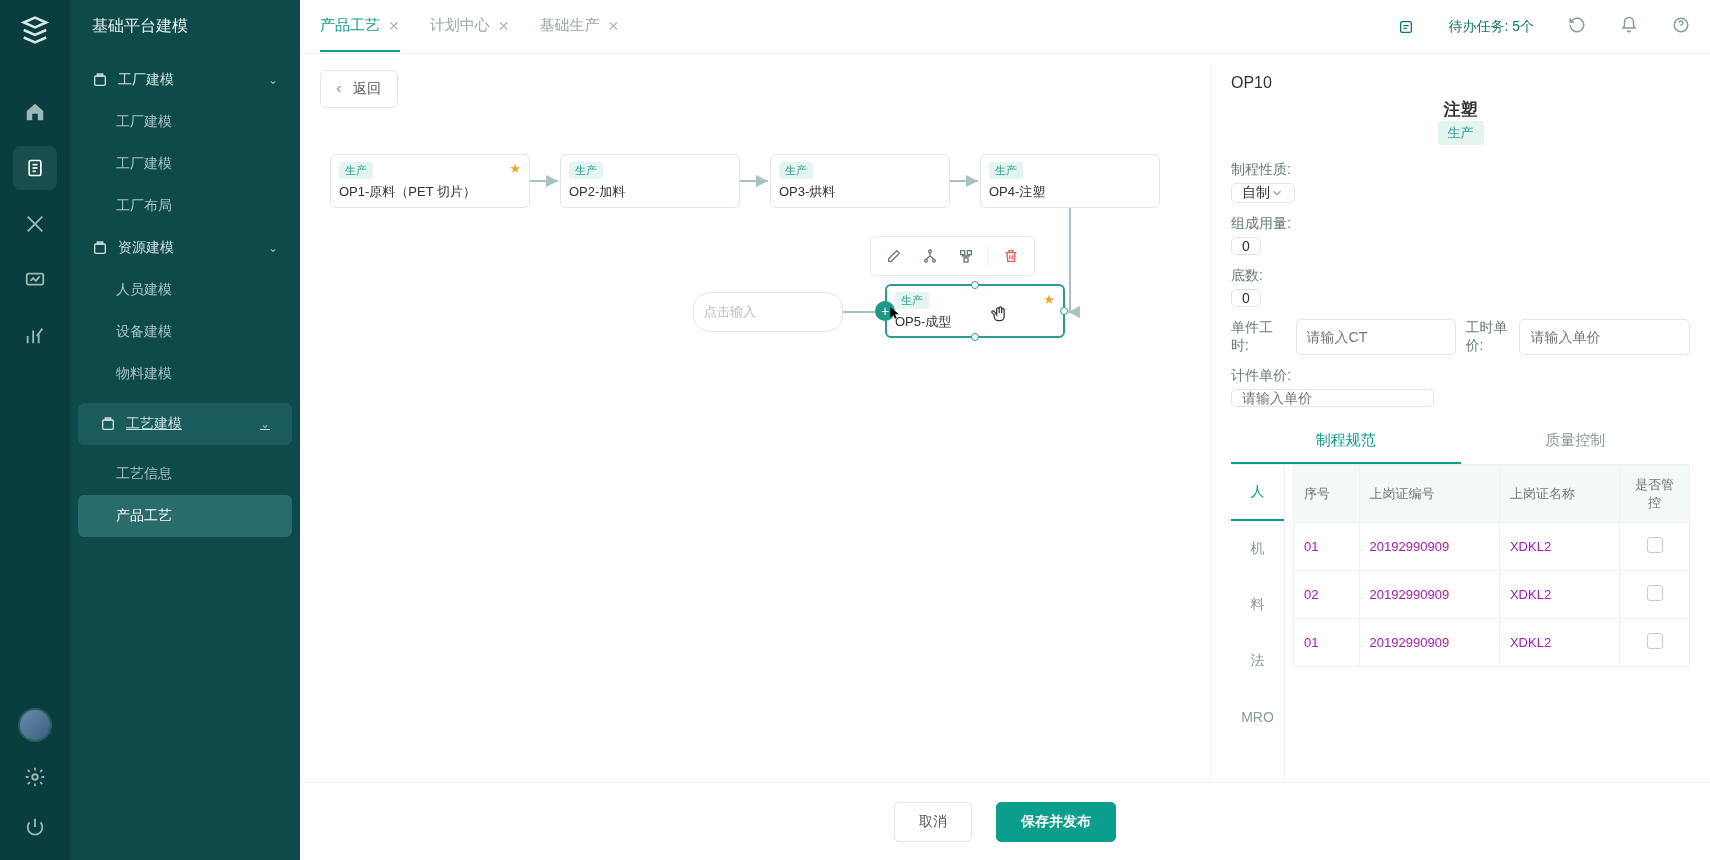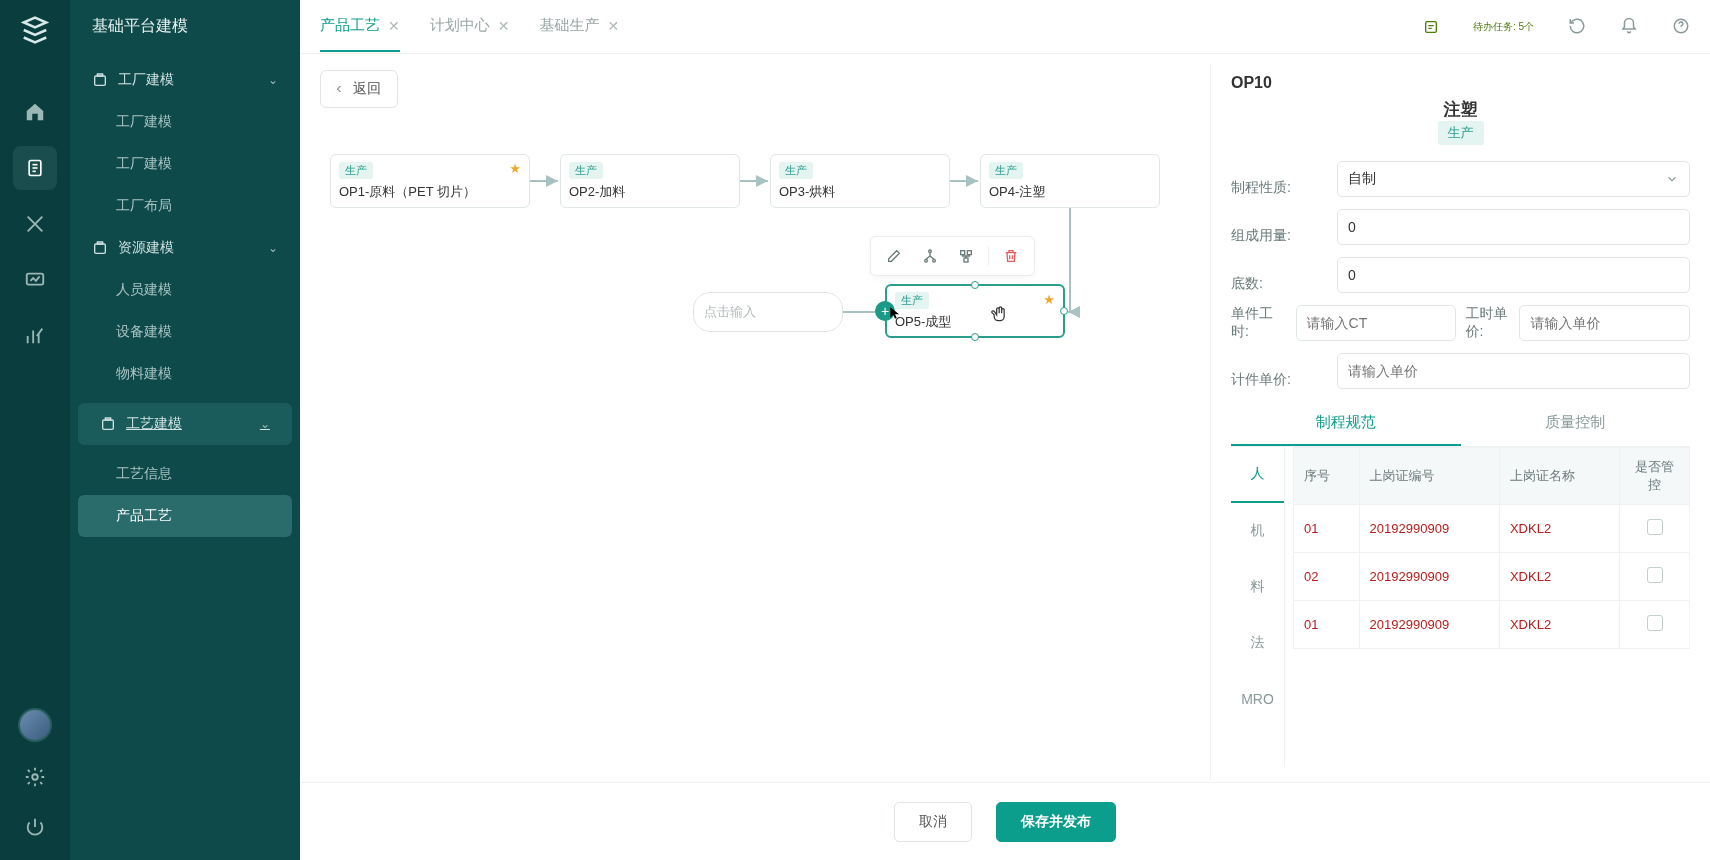"待办任务: 5个" .tabs-right { color: #4d7c0f -> #0f766e; font-size: 10px -> 14px }
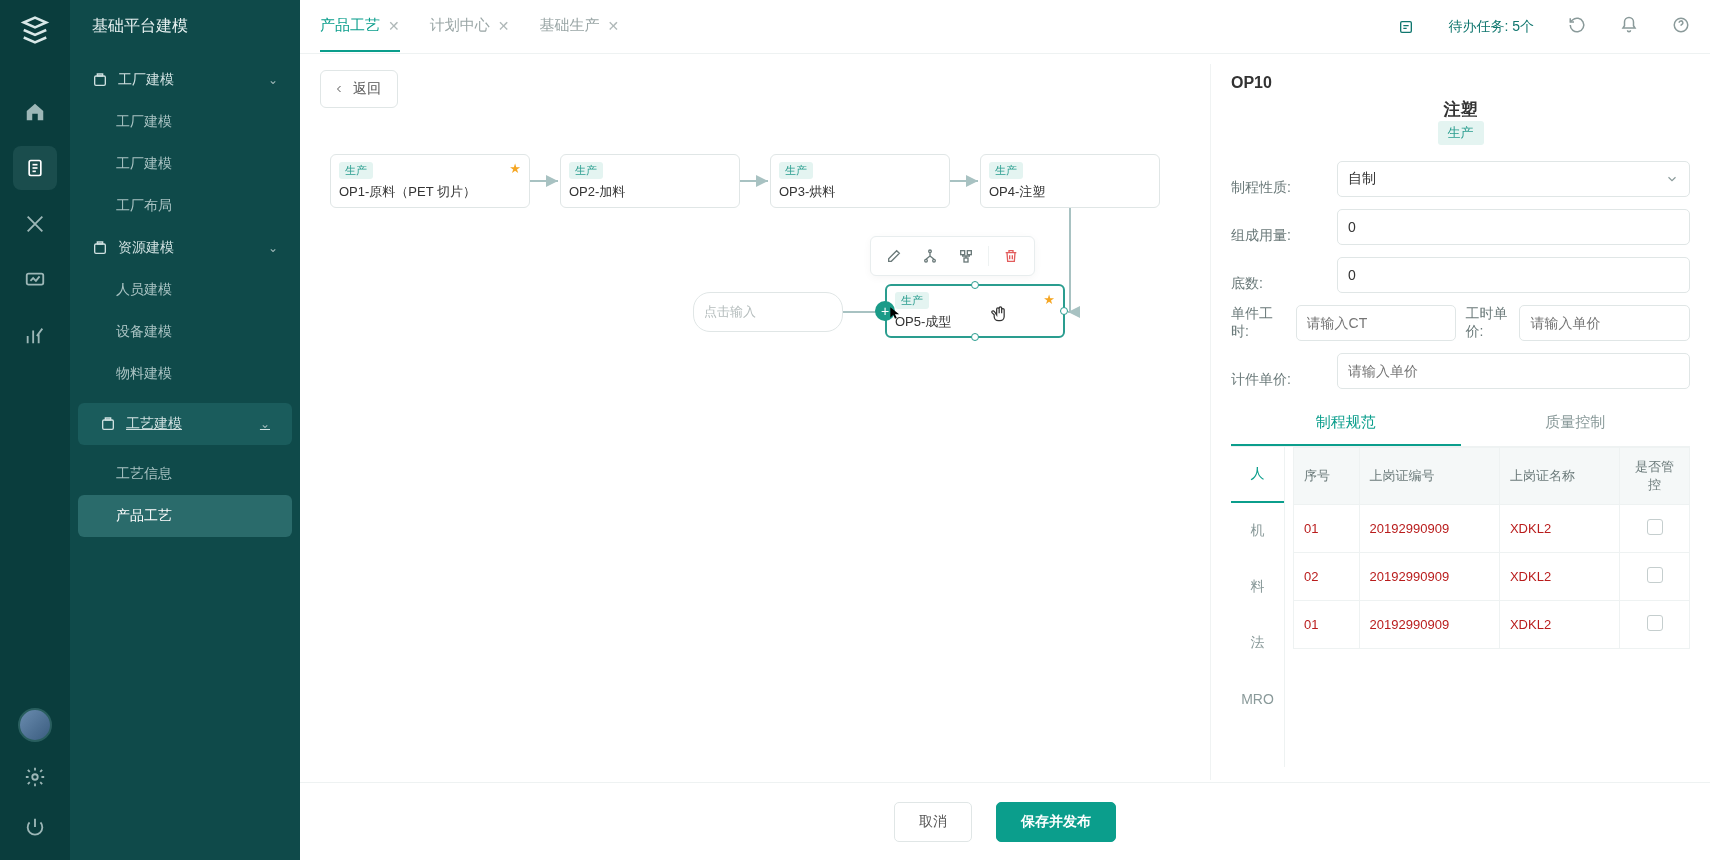"OP10" .rp-code { font-weight: 700 -> 400 }
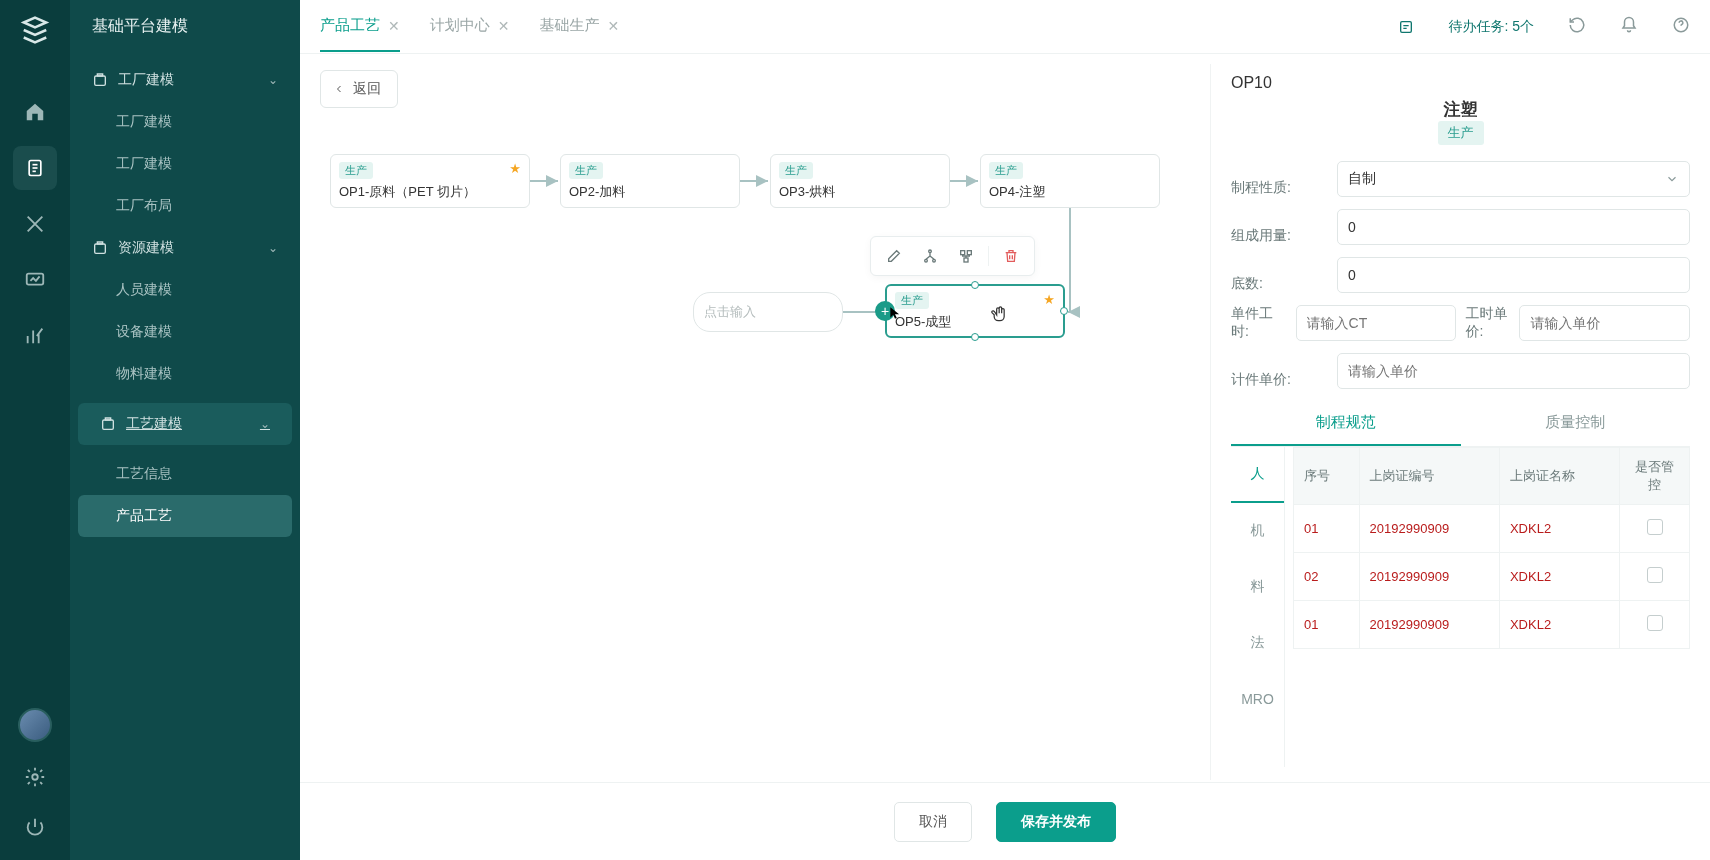"制程性质:" .form-row { align-items: flex-end -> flex-start; flex-direction: none -> column; gap: 26px -> 4px }
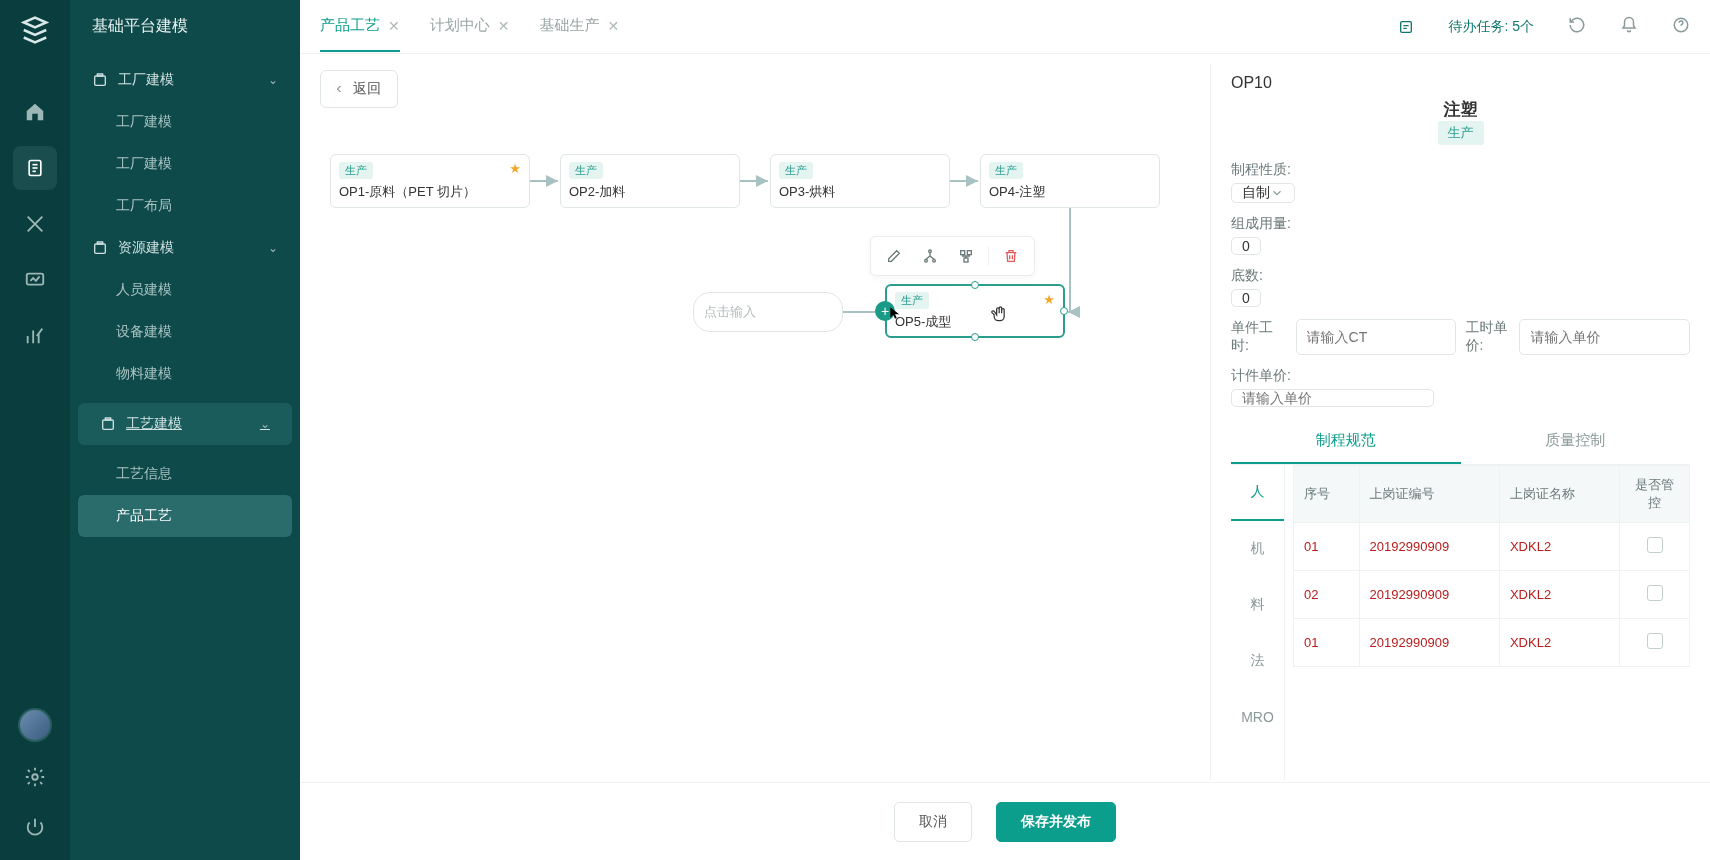"01" td { color: #b91c1c -> #a21caf }
